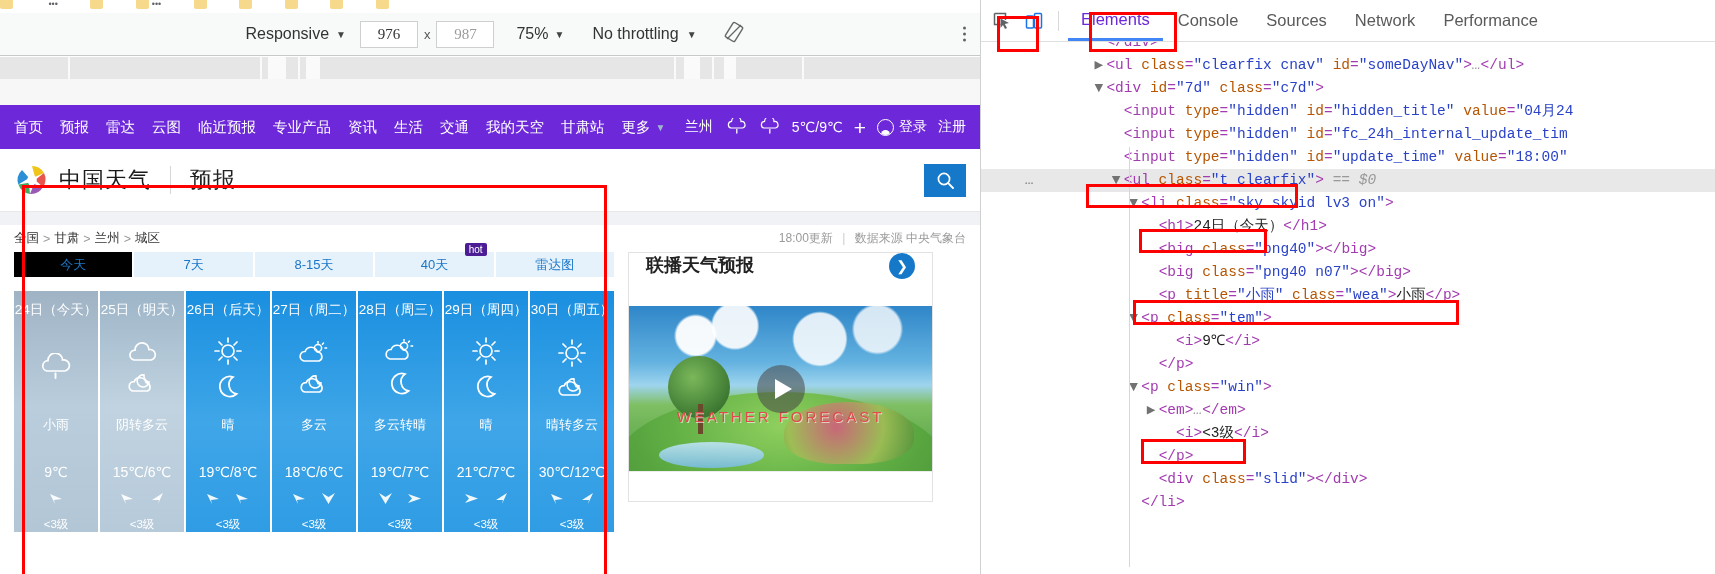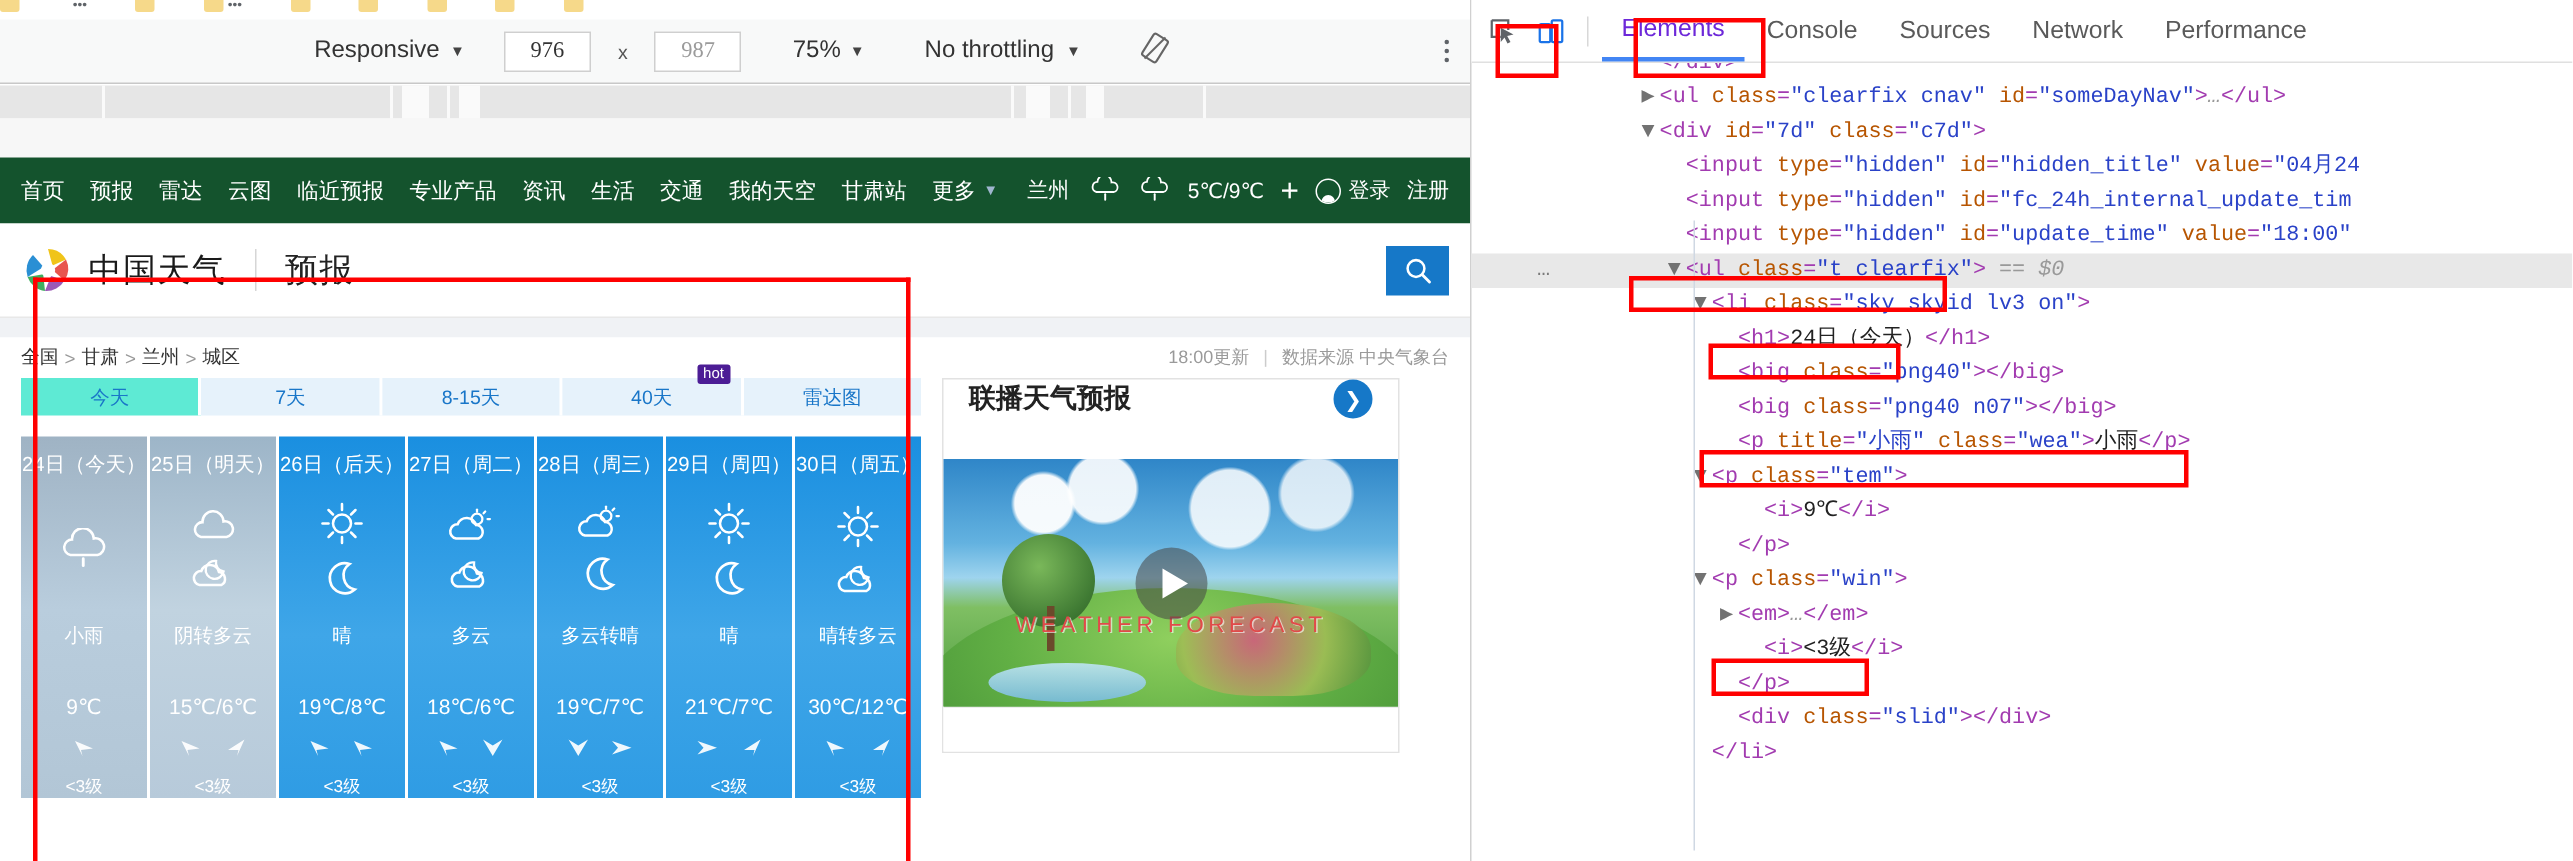"Responsive" .dt-inner { gap: 12px -> 0 }
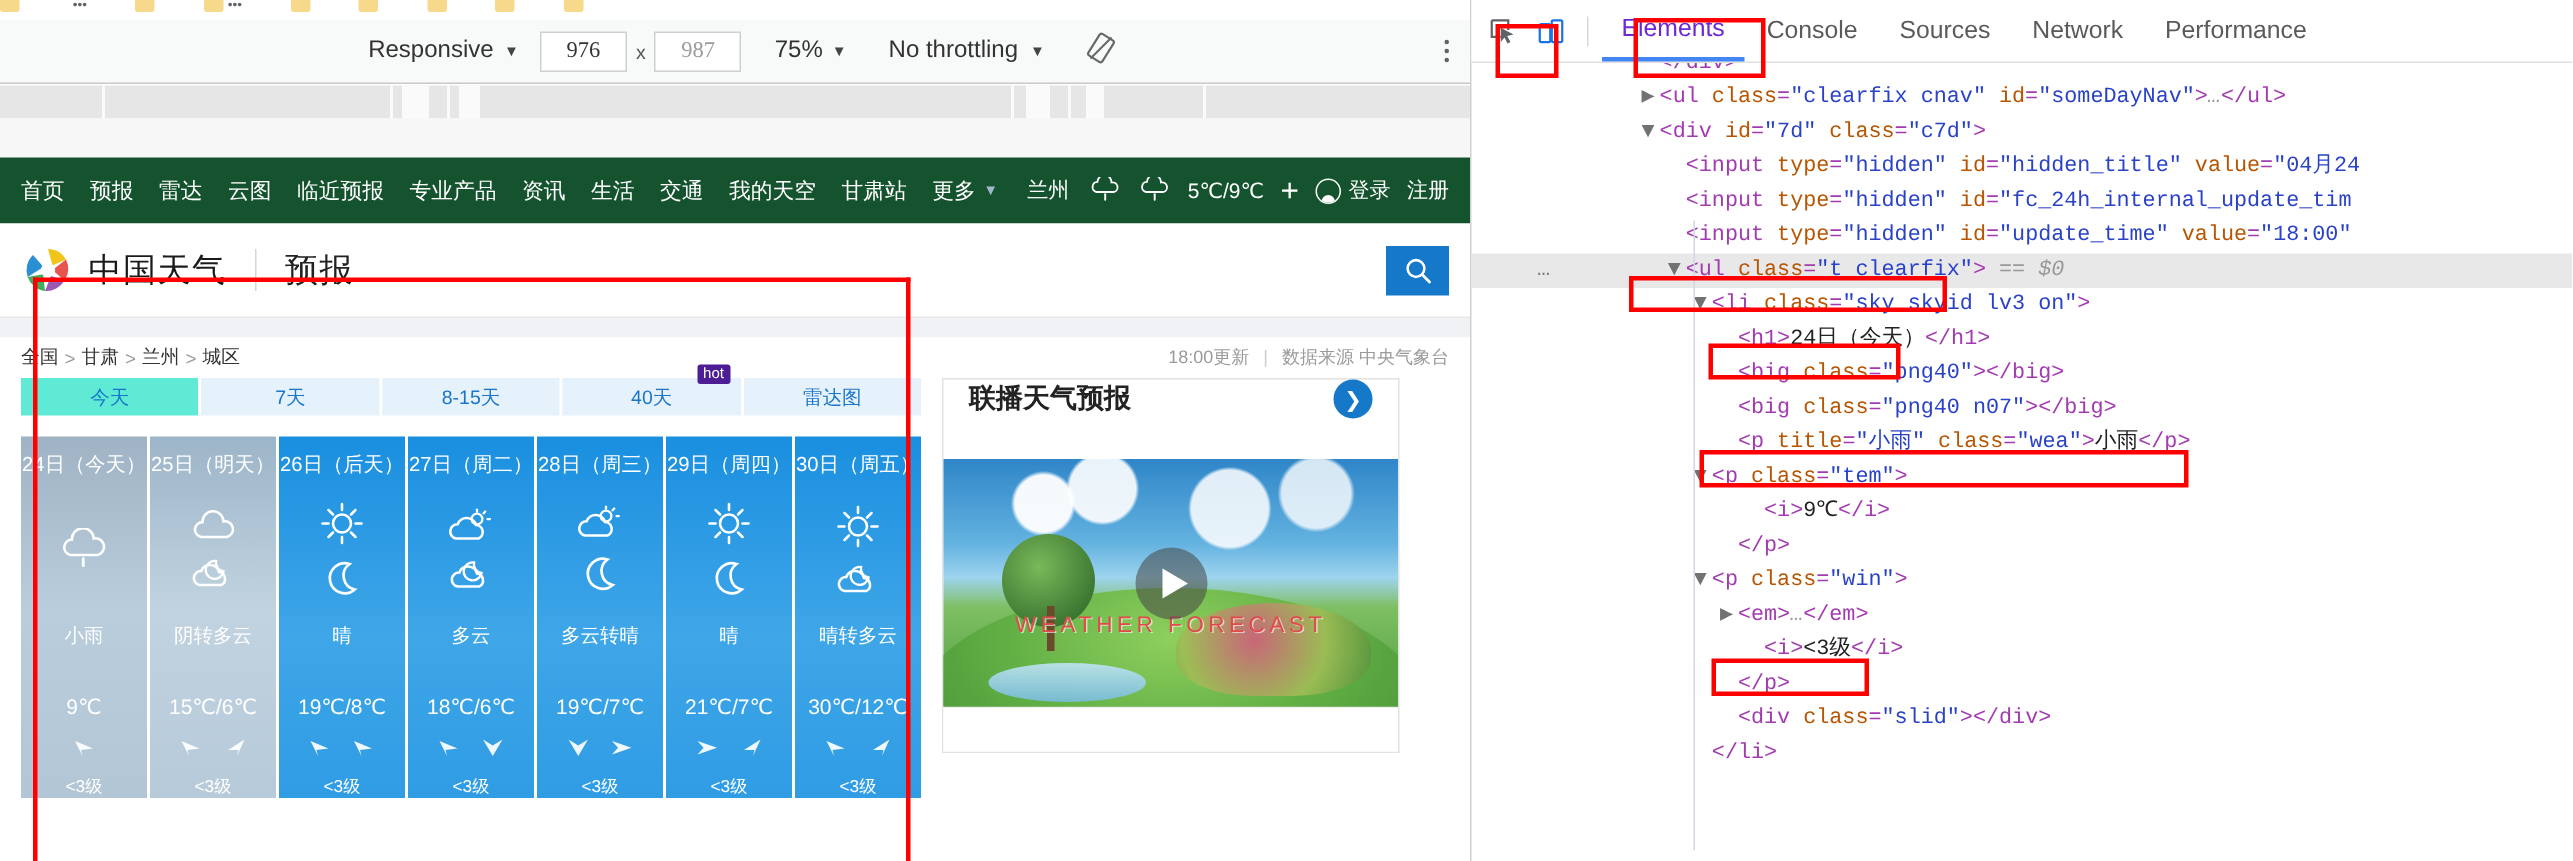"首页" .topnav { background: #14532d -> #6d28d9 }
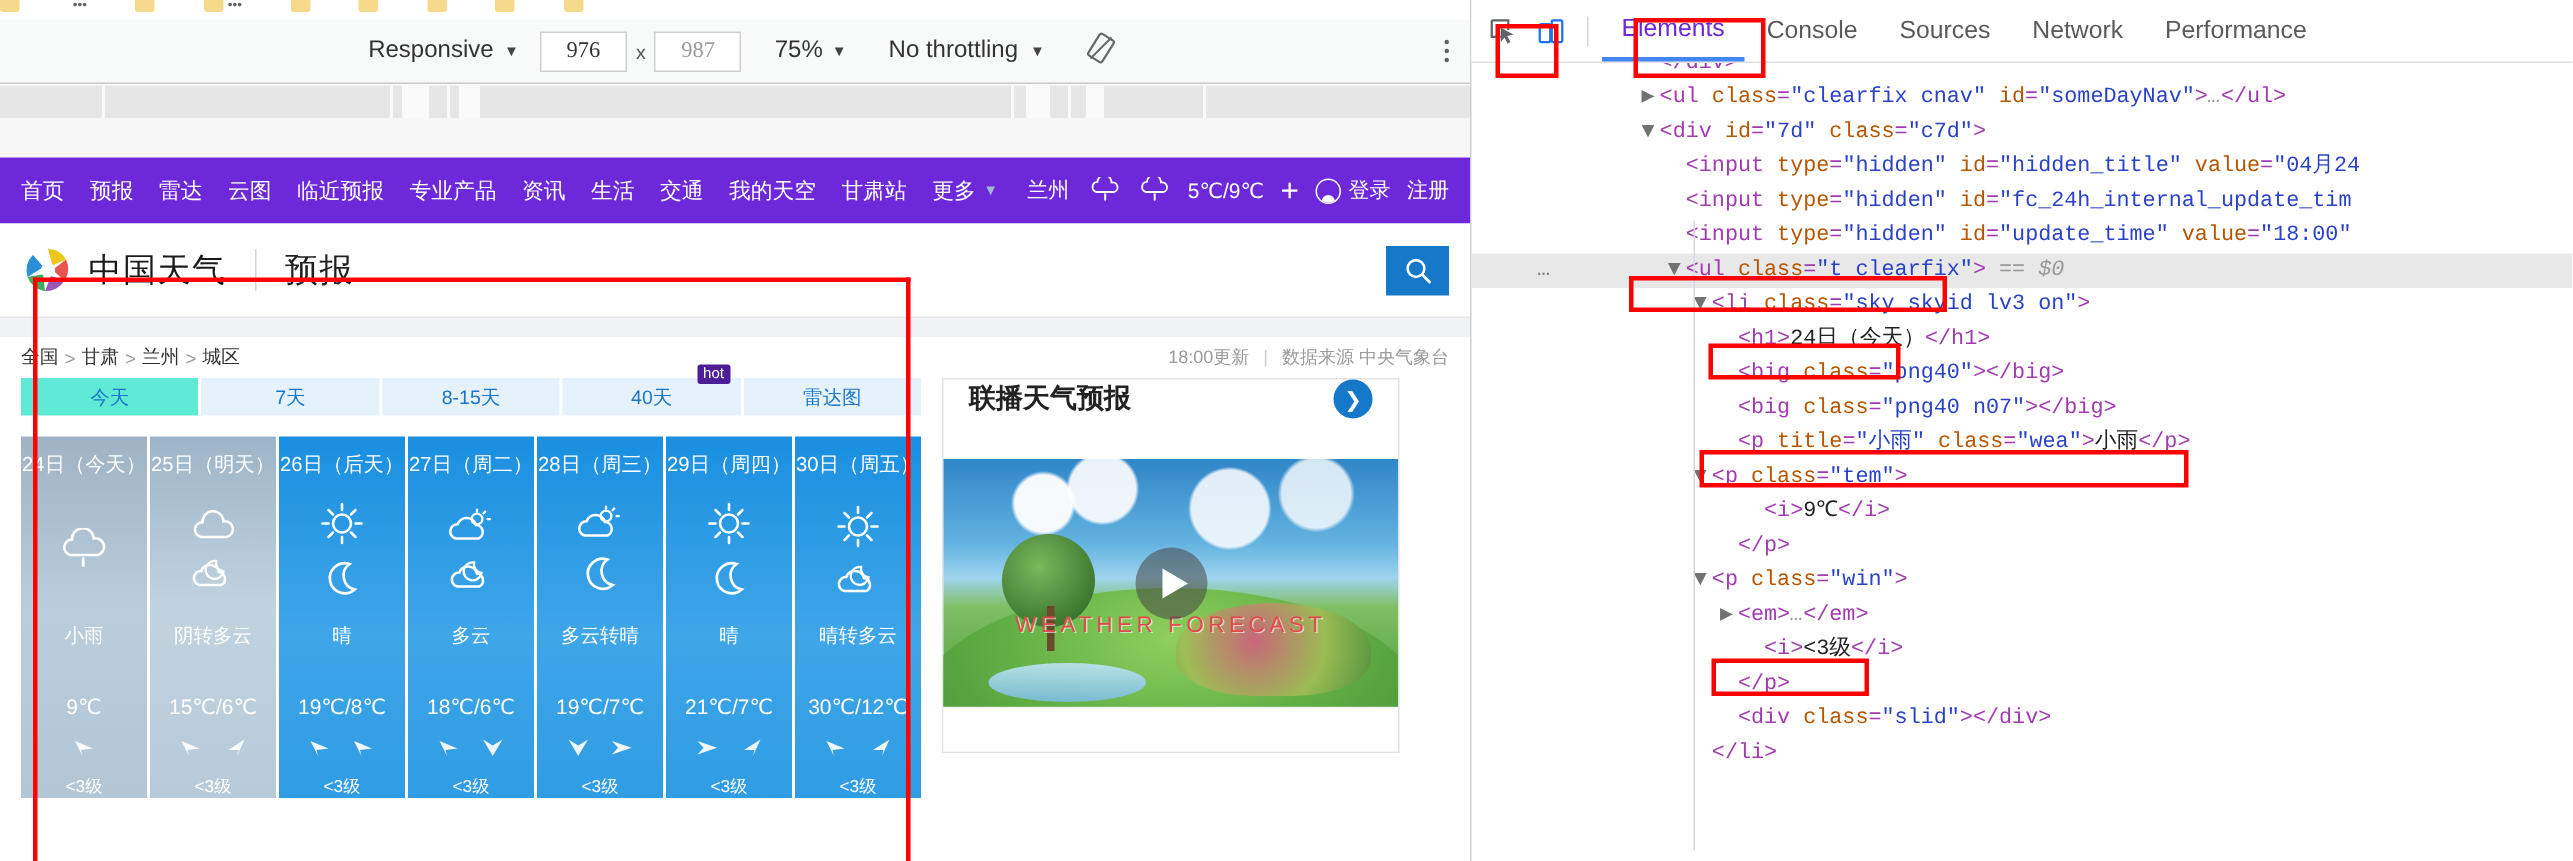"今天" .daytabs .tab.active { background: #5eead4 -> #000000 }
